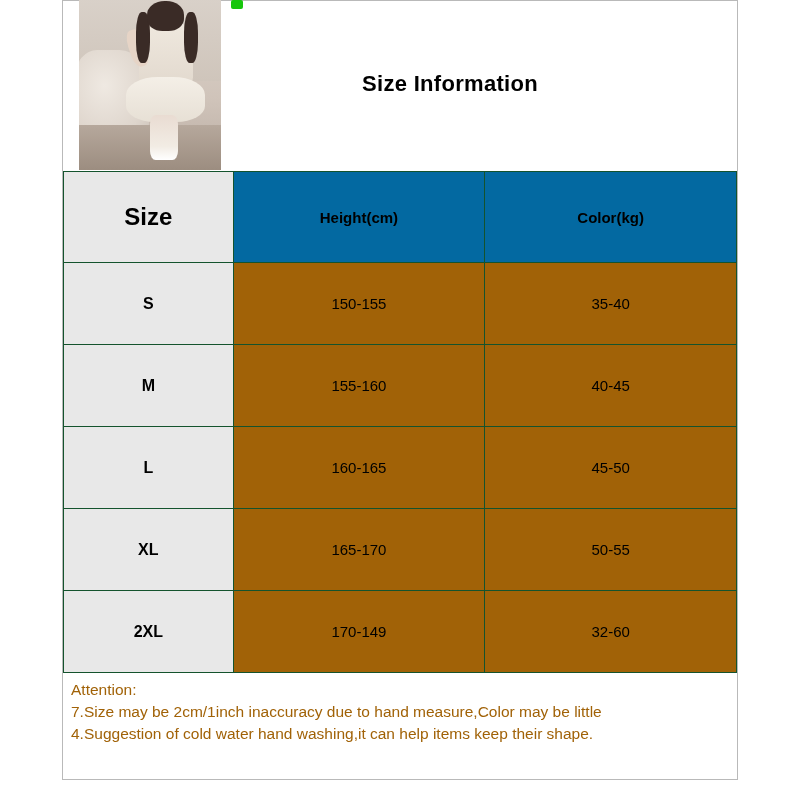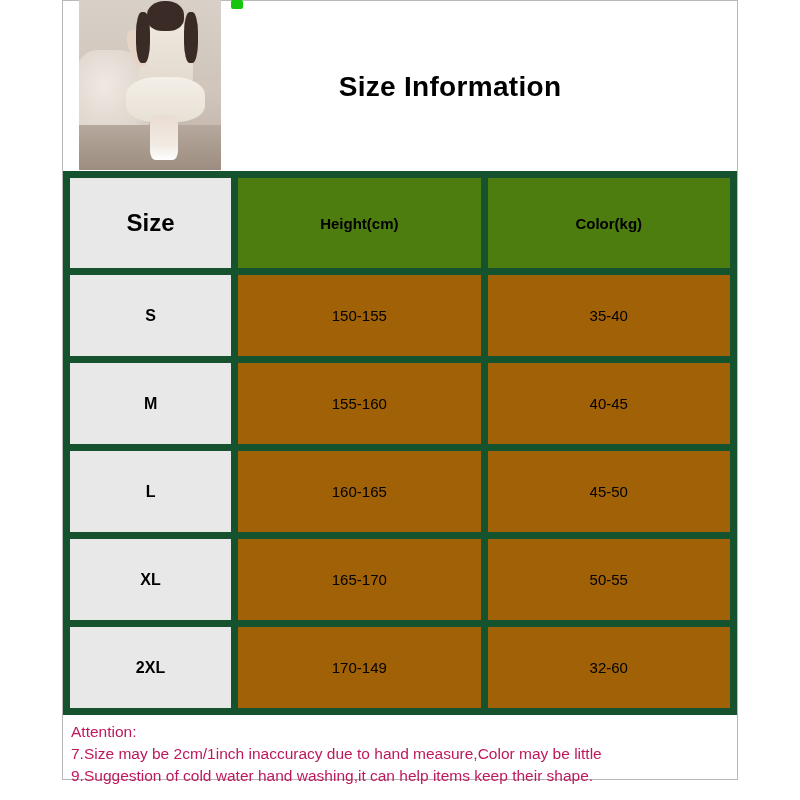"Size Information" .title { font-size: 28px -> 22px }
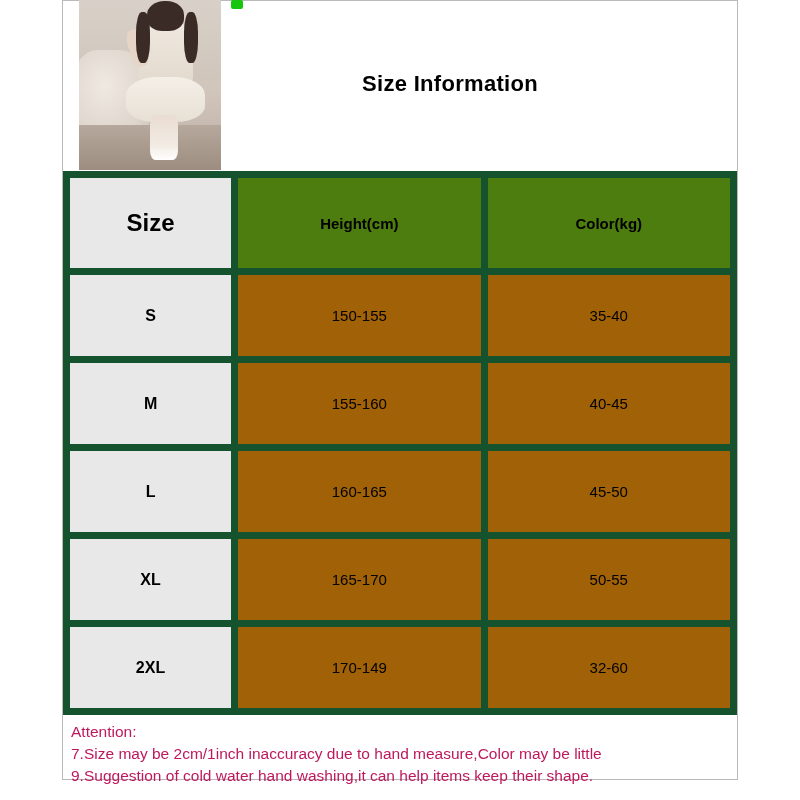"Size" table.size-table th, table.size-table td { border: 7px solid #14532d -> 1px solid #14532d }
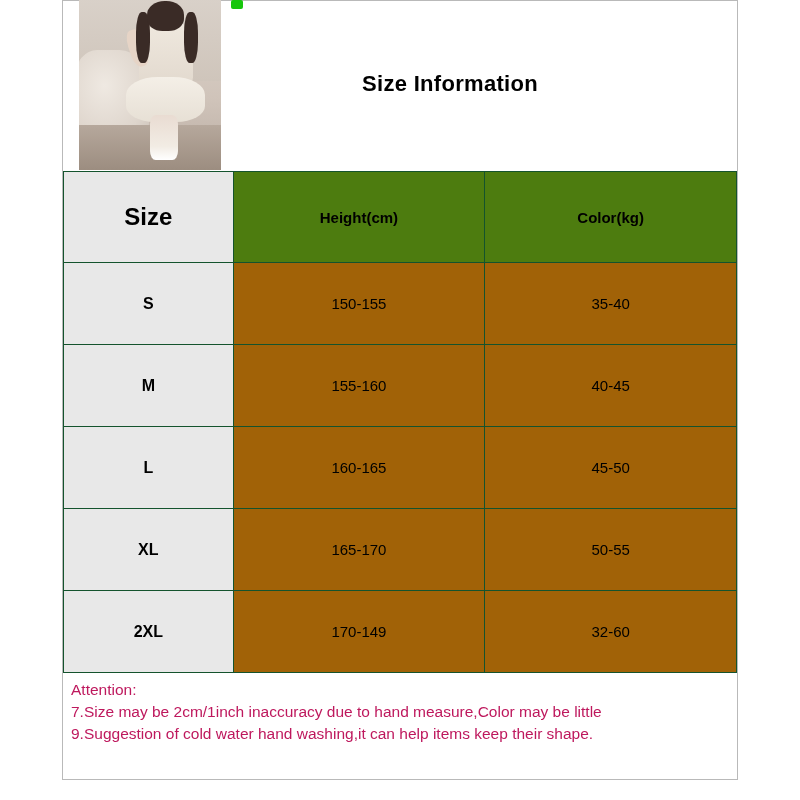"Height(cm)" thead th { background: #4d7c0f -> #0369a1 }
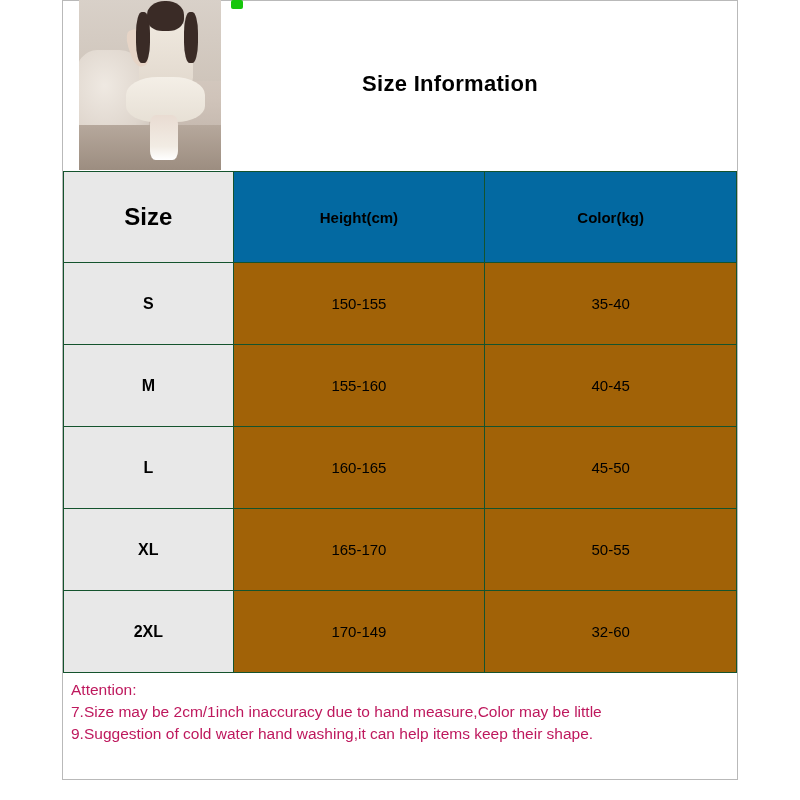"Attention:" .attention { color: #be185d -> #a16207 }
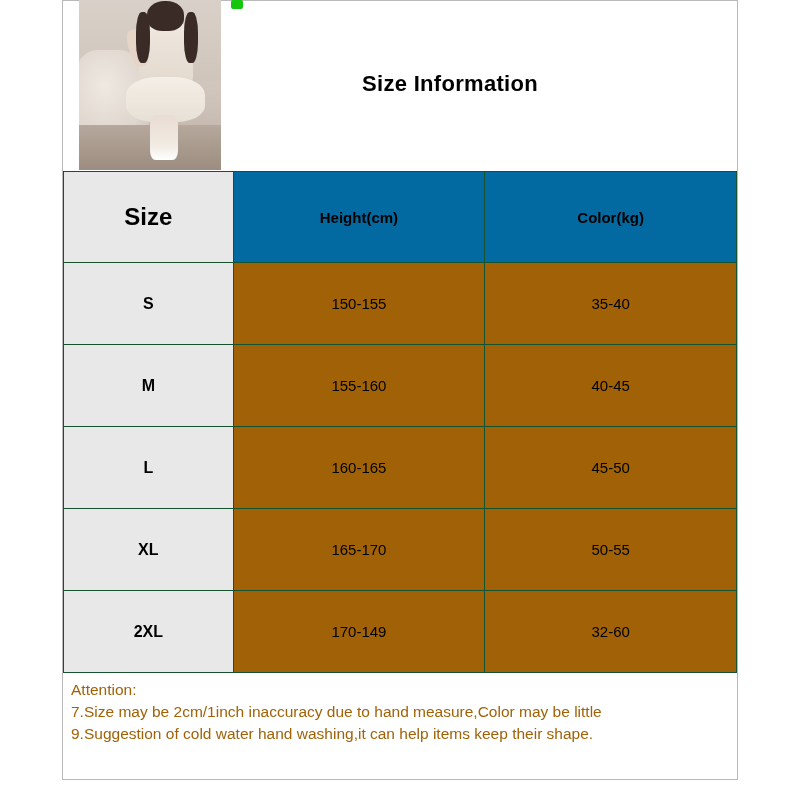"9.Suggestion of cold water hand" div.line { text: 9.Suggestion -> 4.Suggestion }
